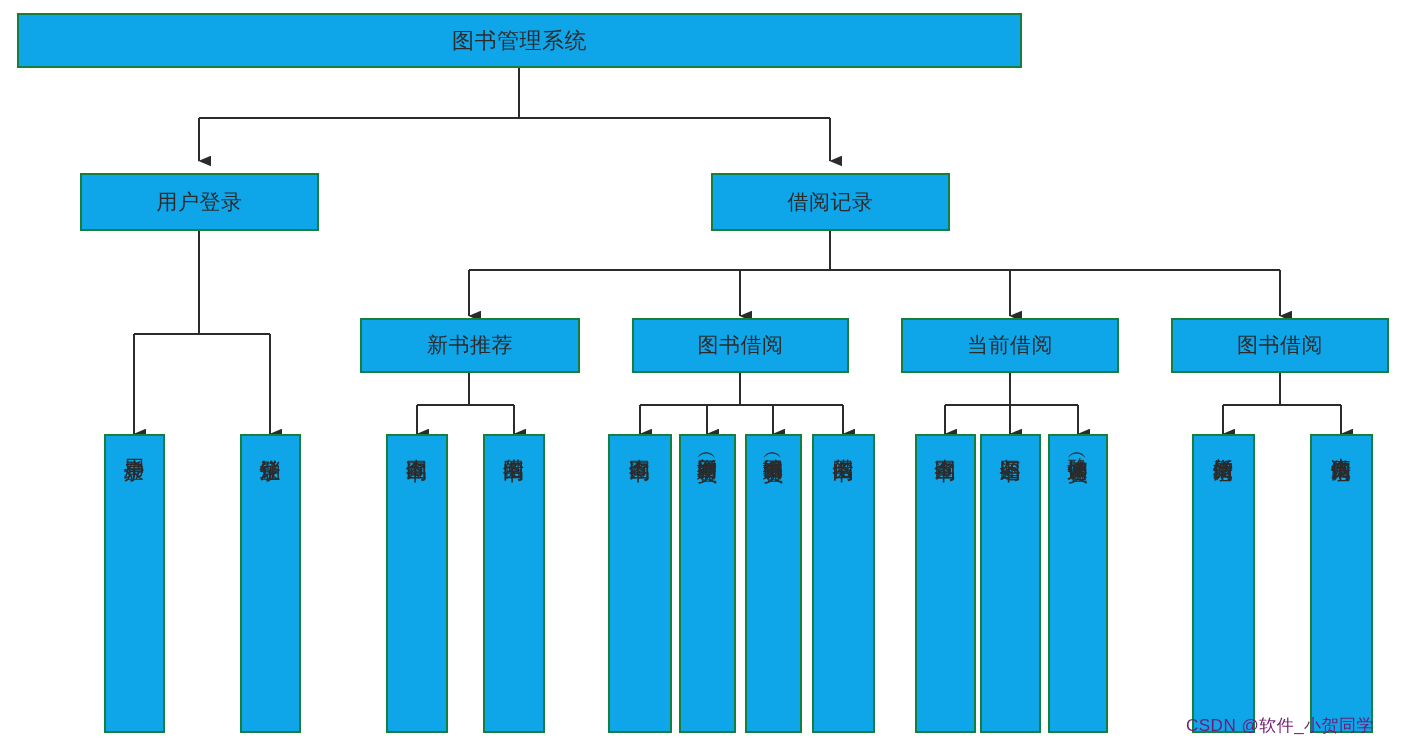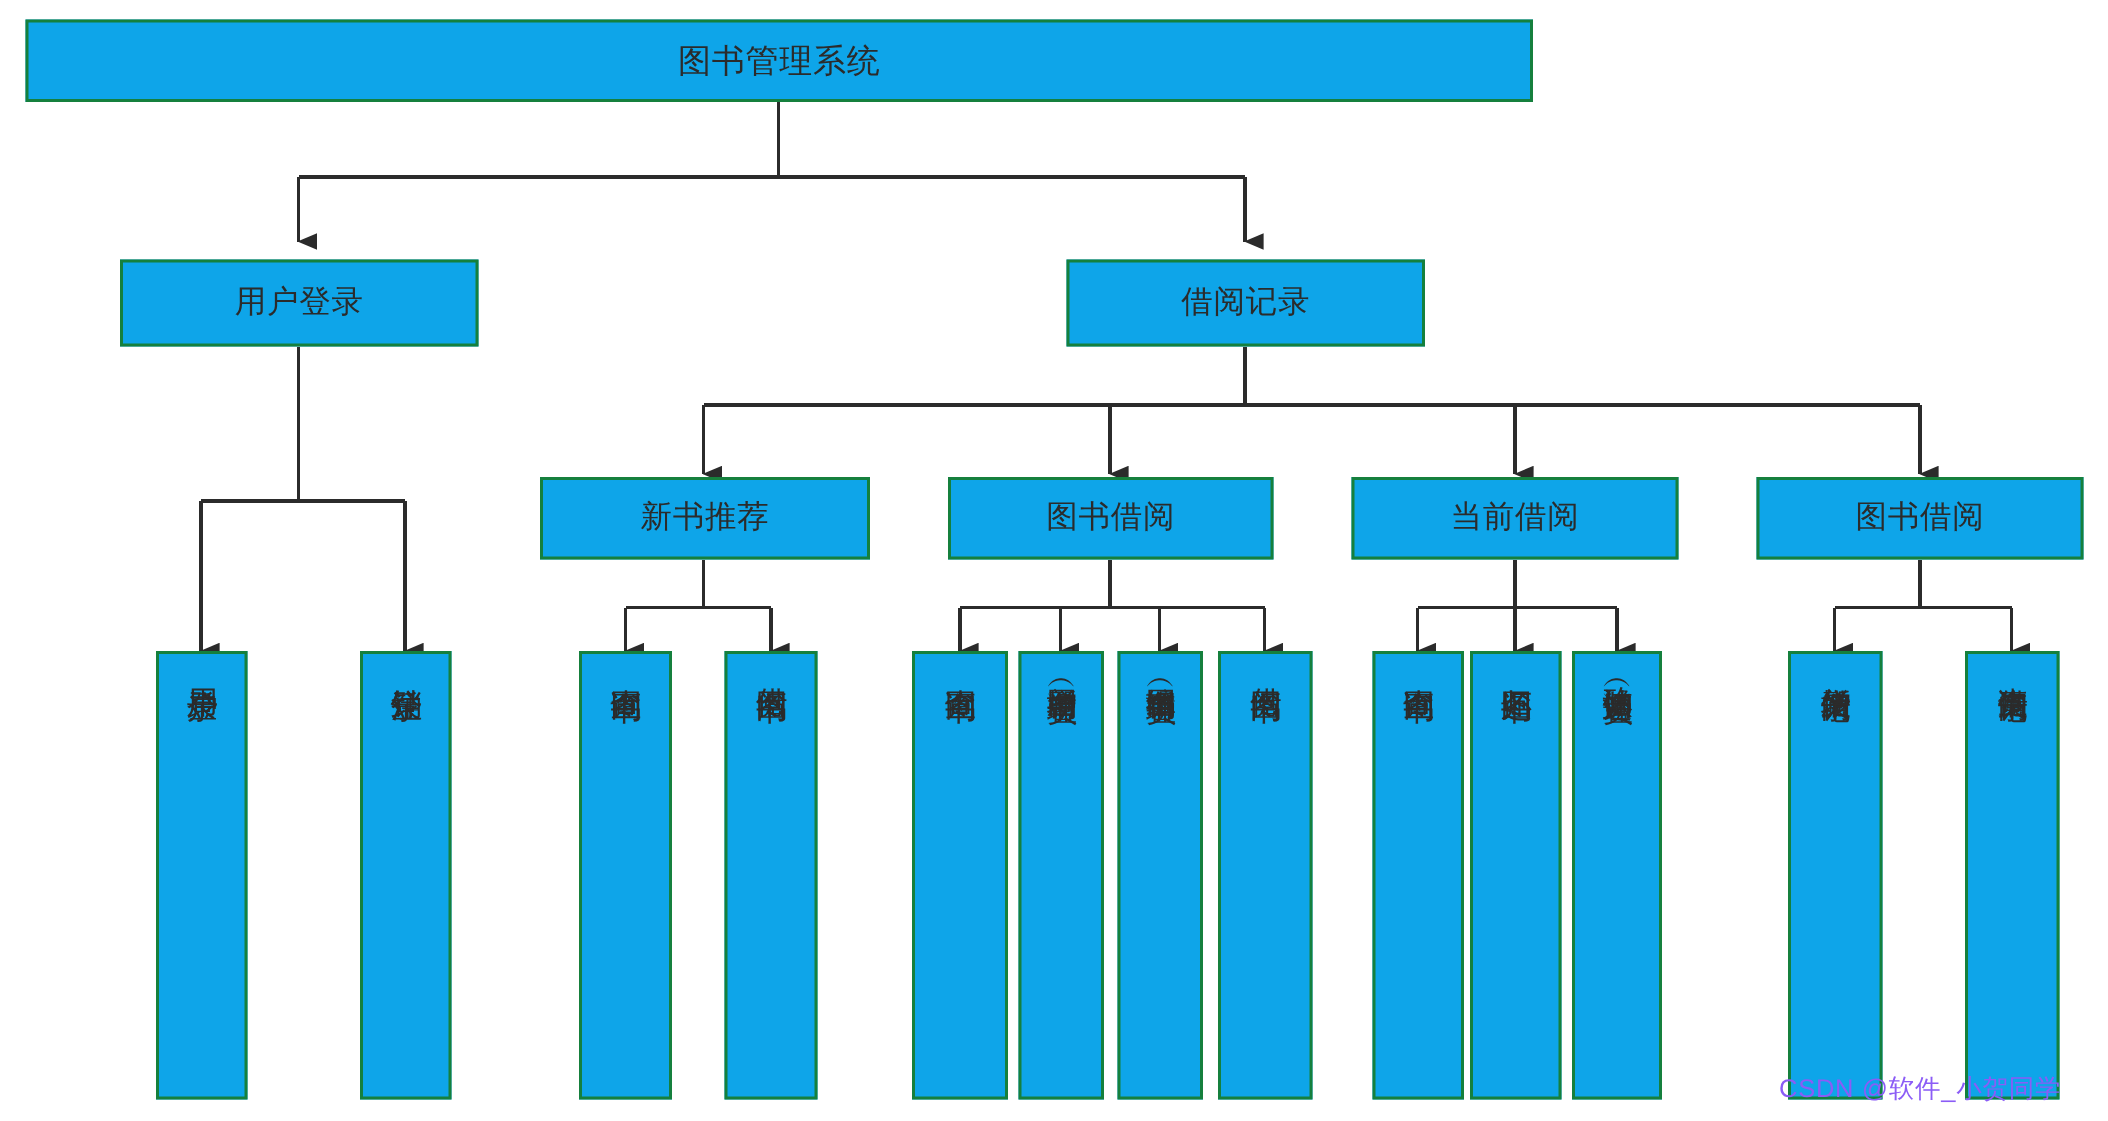"CSDN @软件_小贺同学" .watermark { color: #8b5cf6 -> #701a75 }
